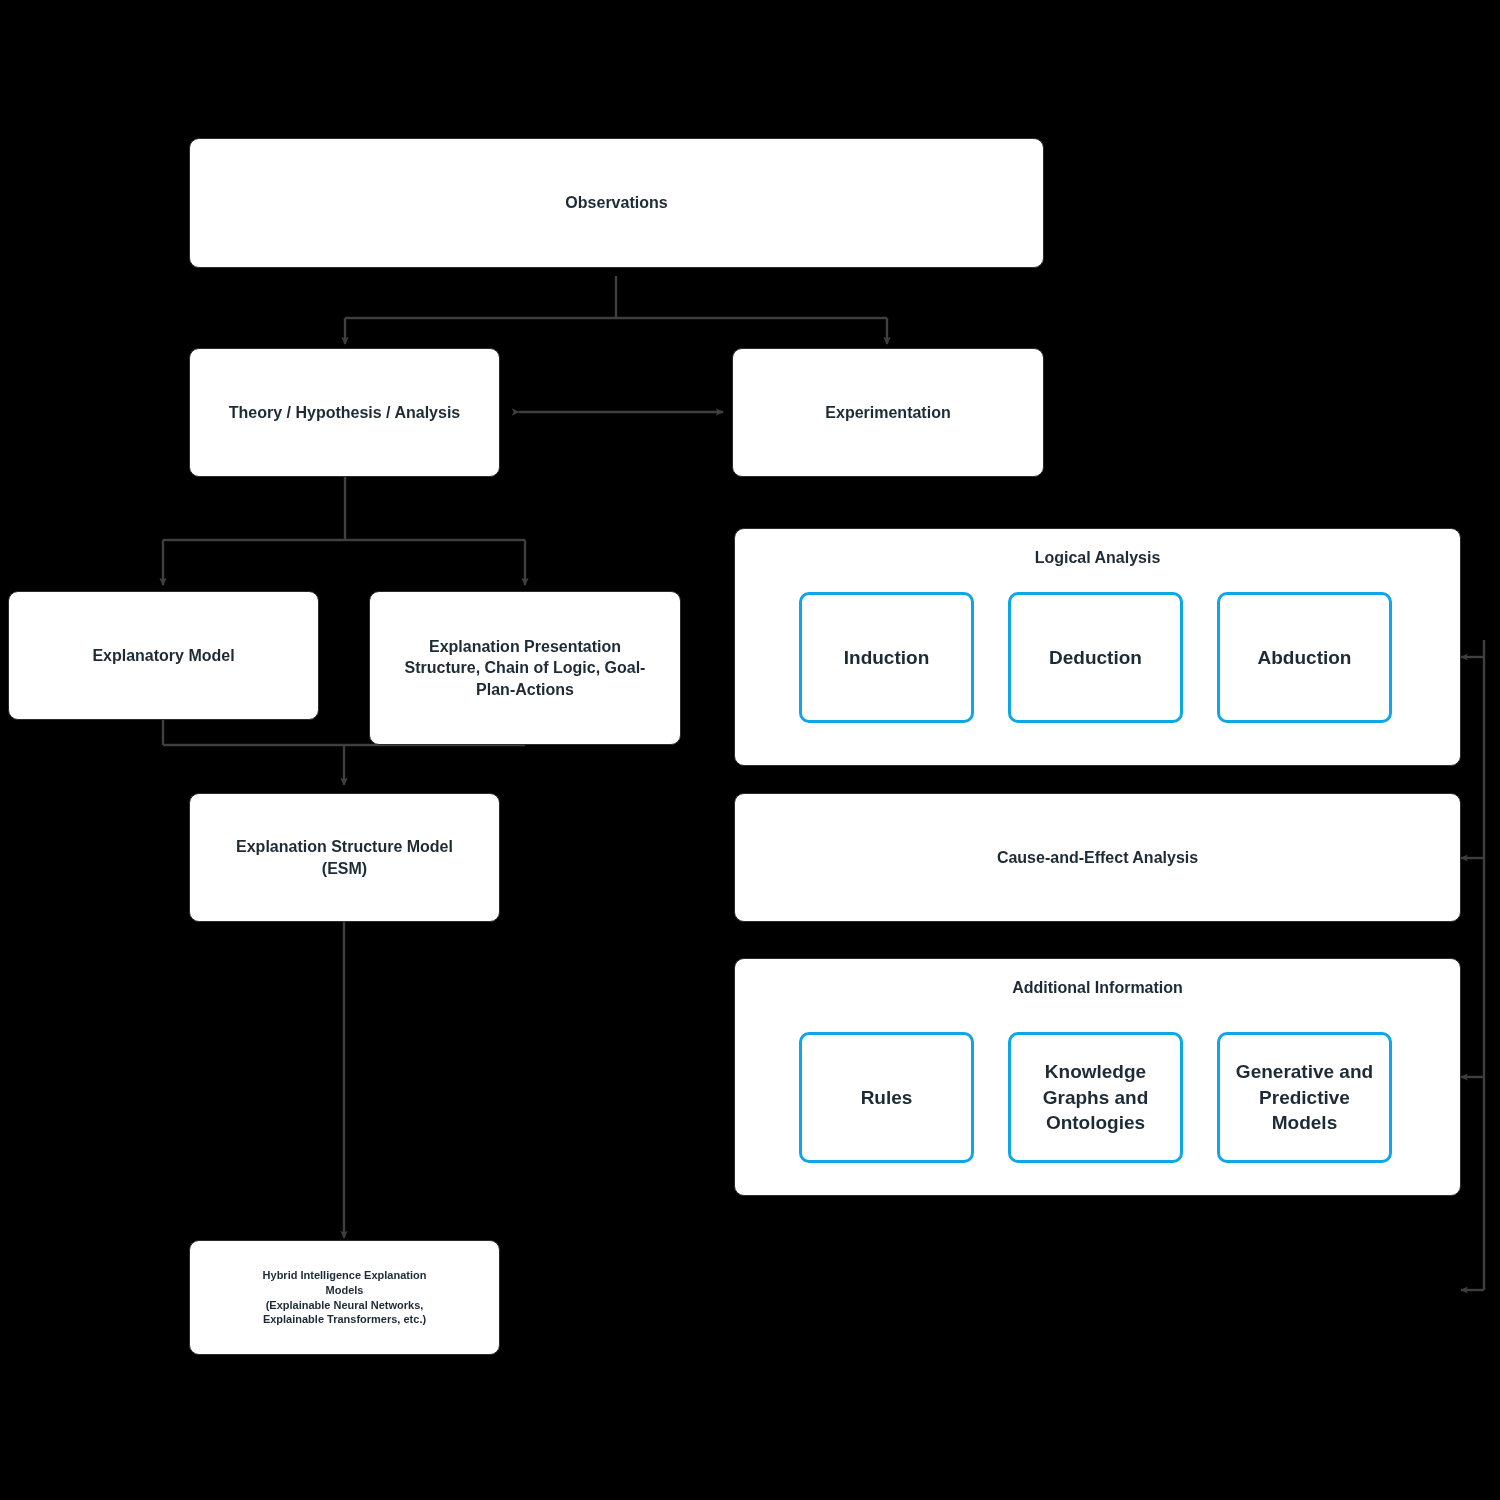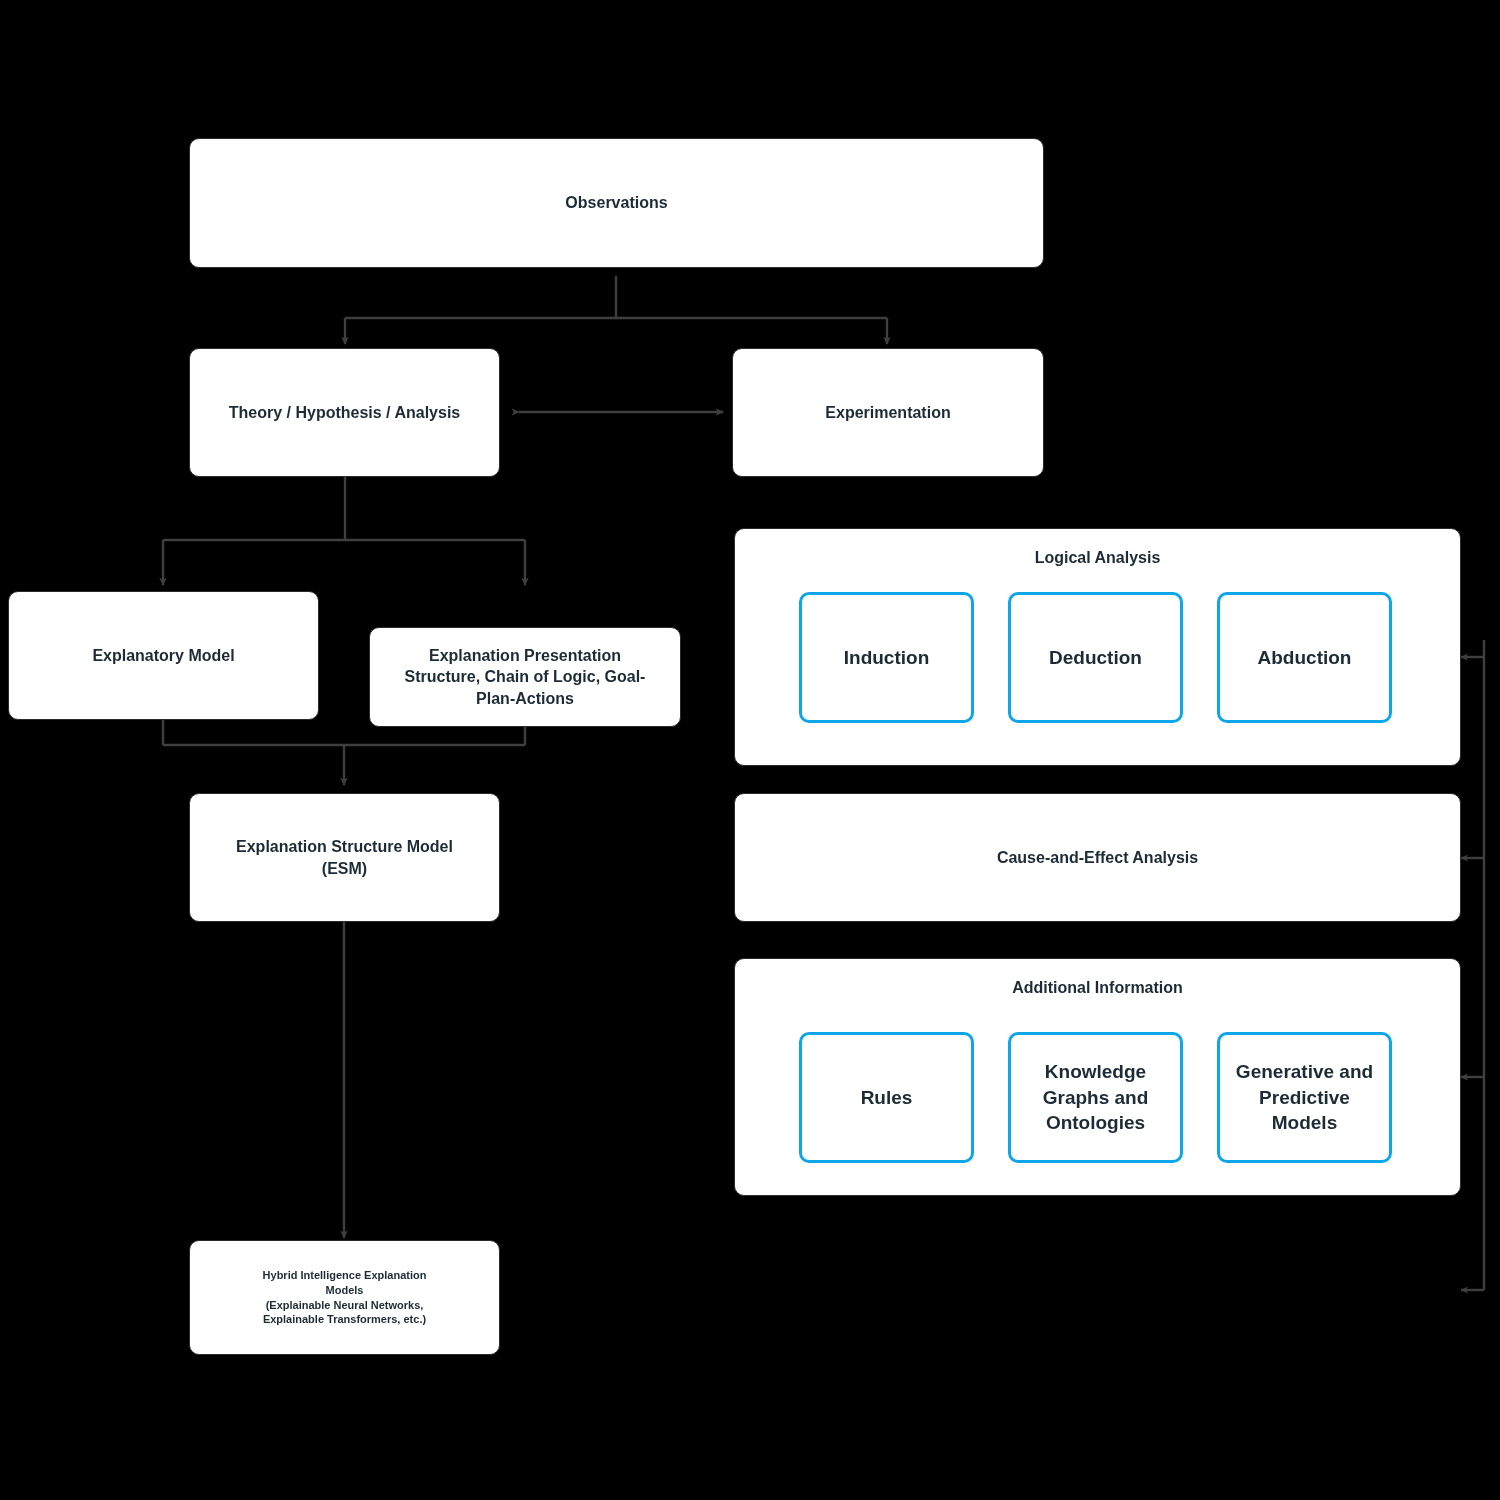"Explanation Presentation" div.node { height: 100px -> 154px; margin-top: 36px -> none }
